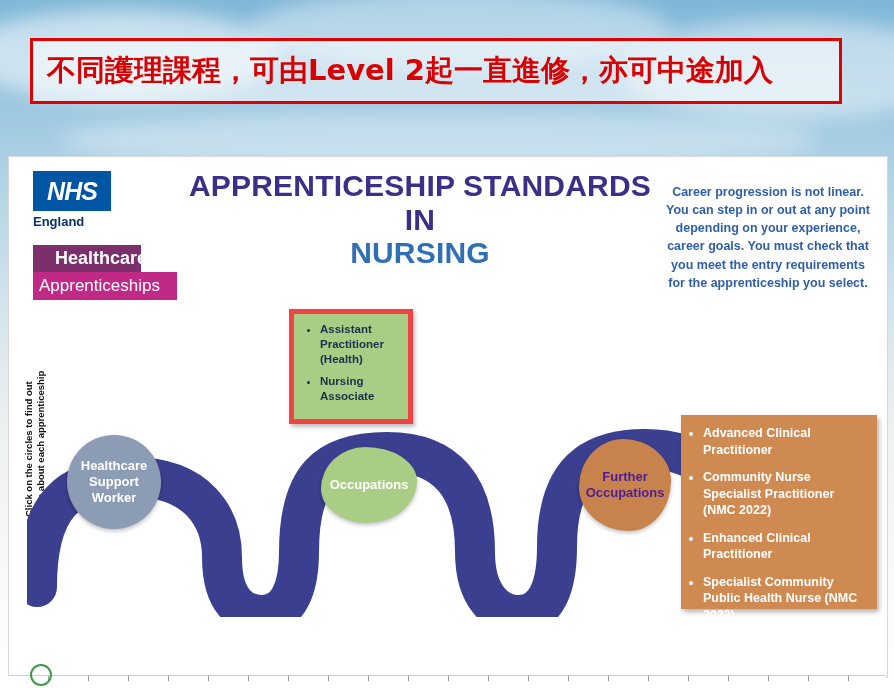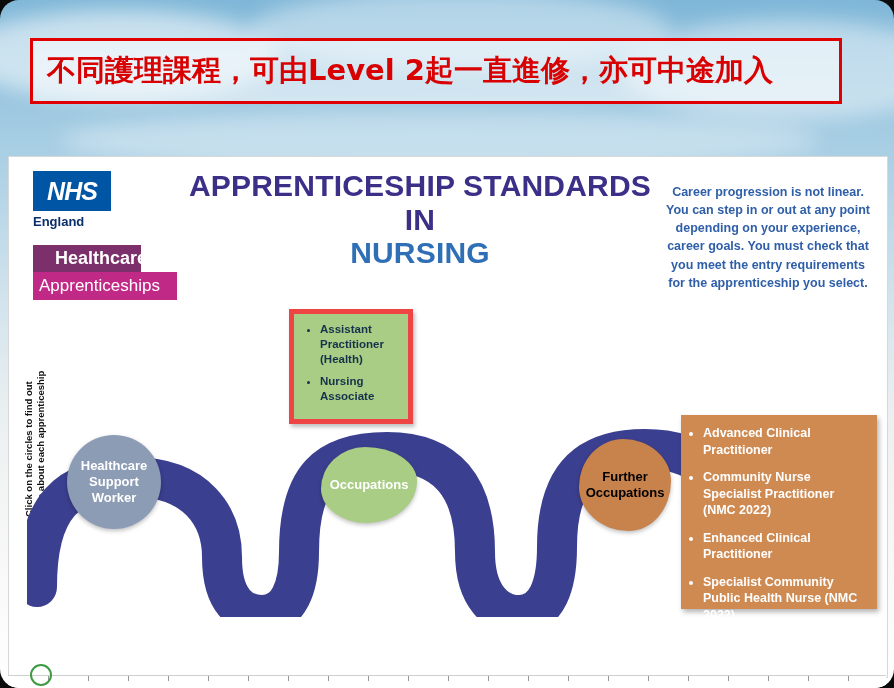"不同護理課程，可由Level 2起一直進修，亦可中途加入" .slide { border-radius: 19px -> none }
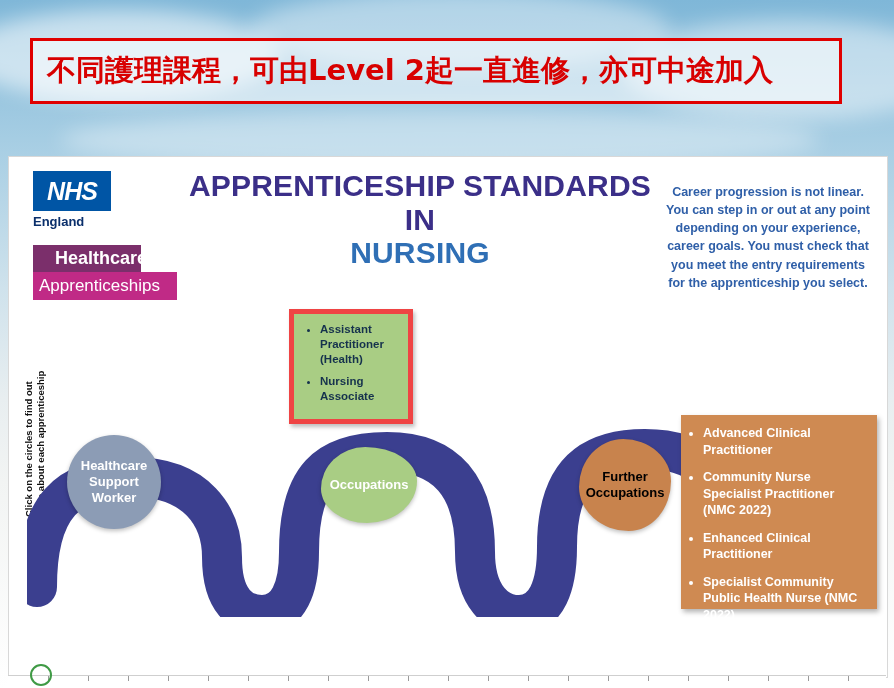"Further Occupations" .blob { color: #000000 -> #4c1d95 }
